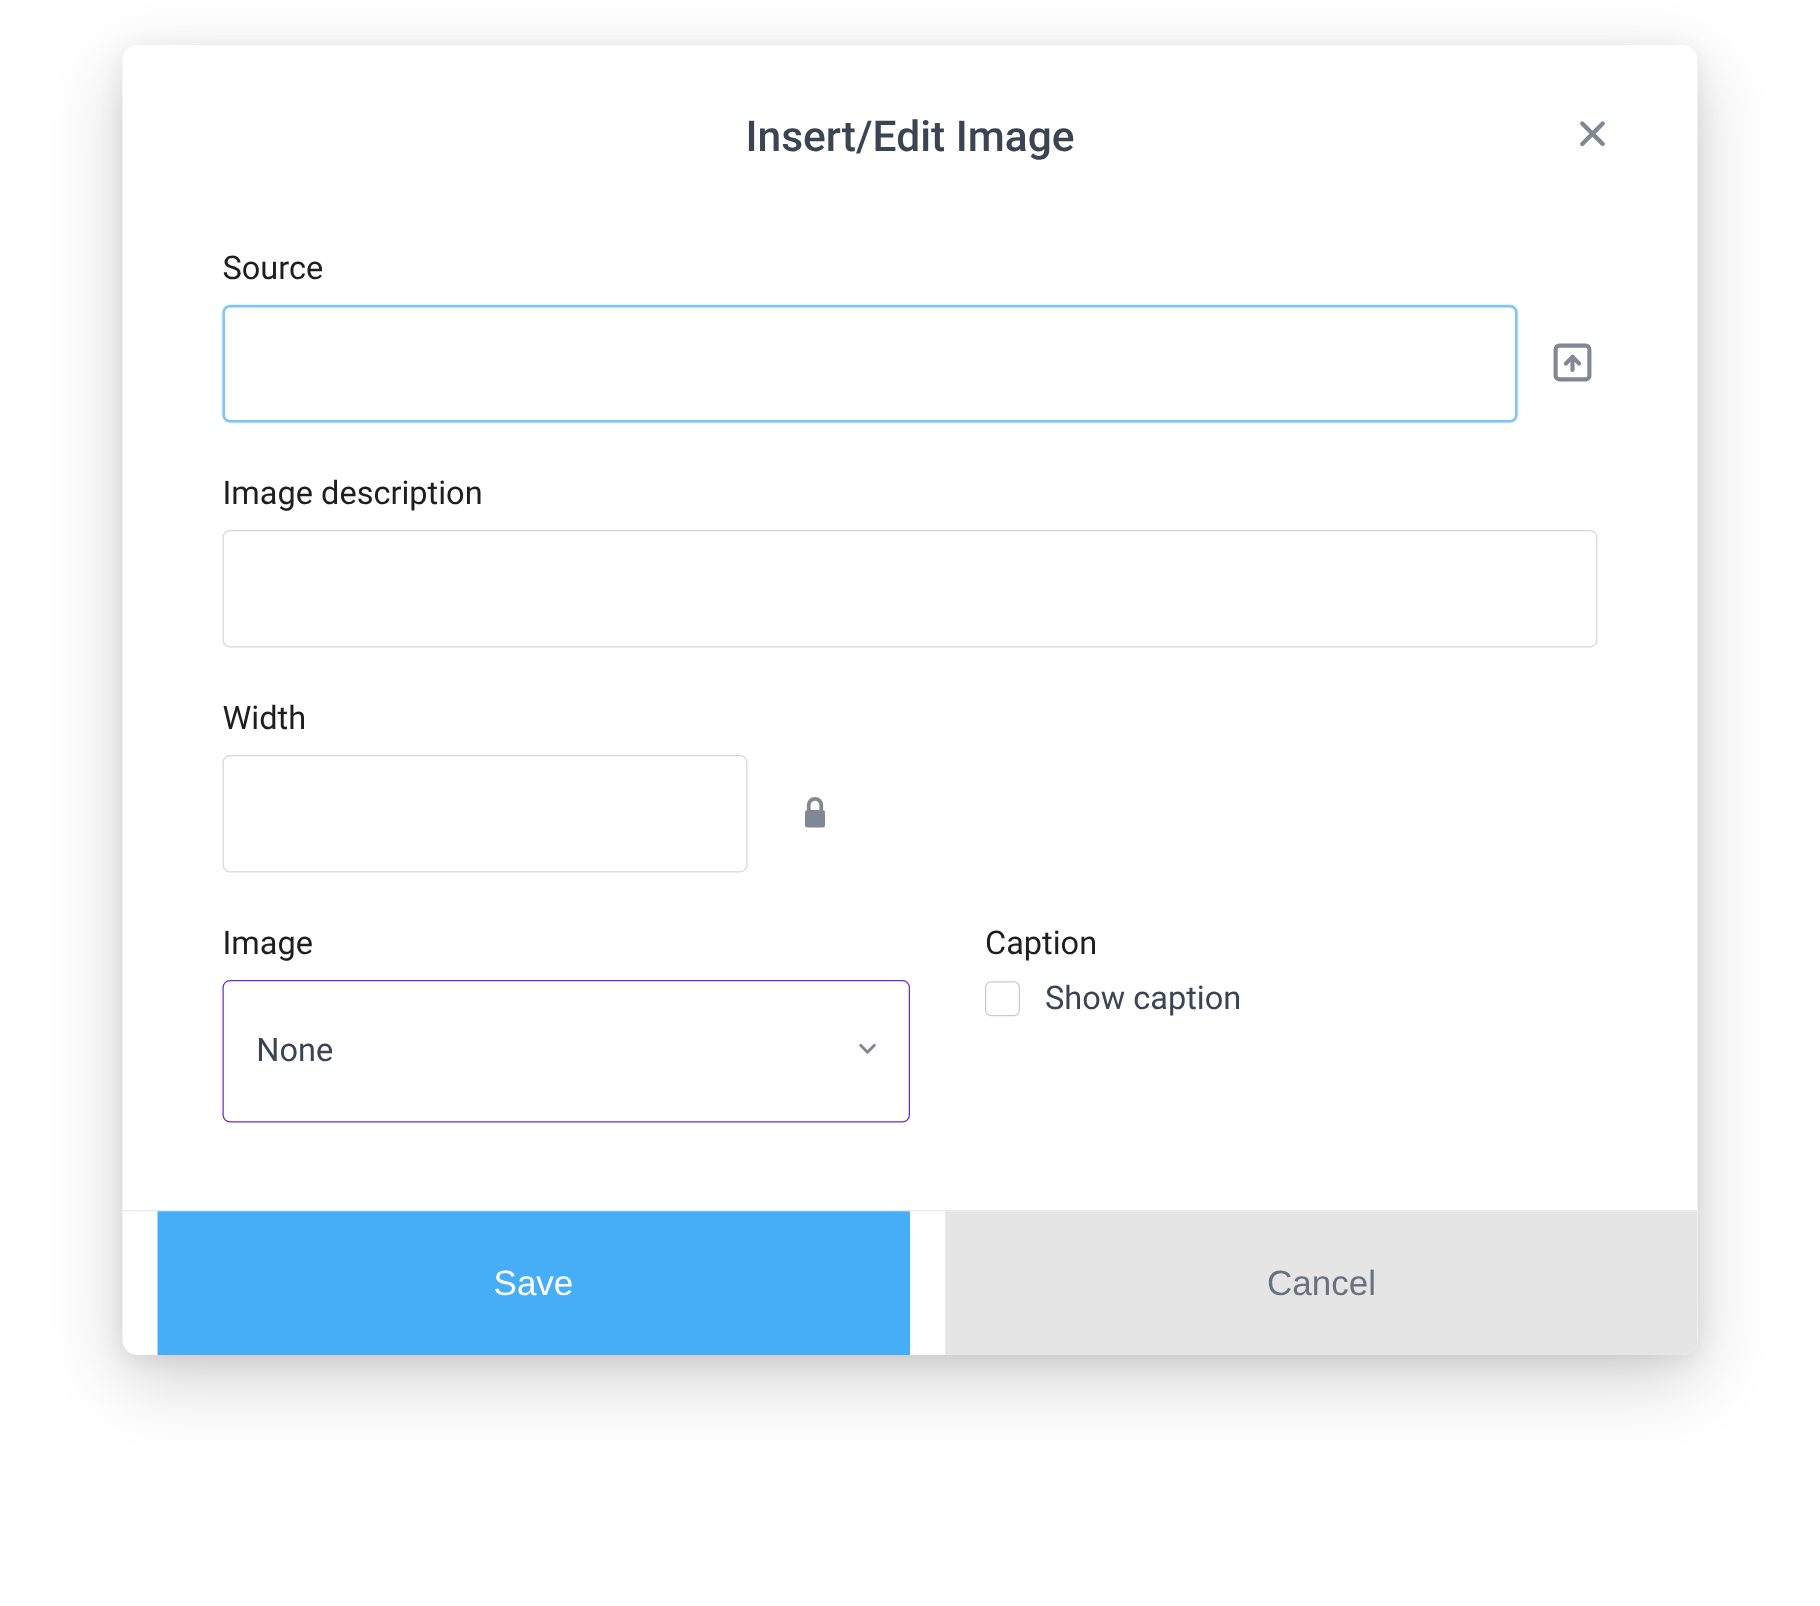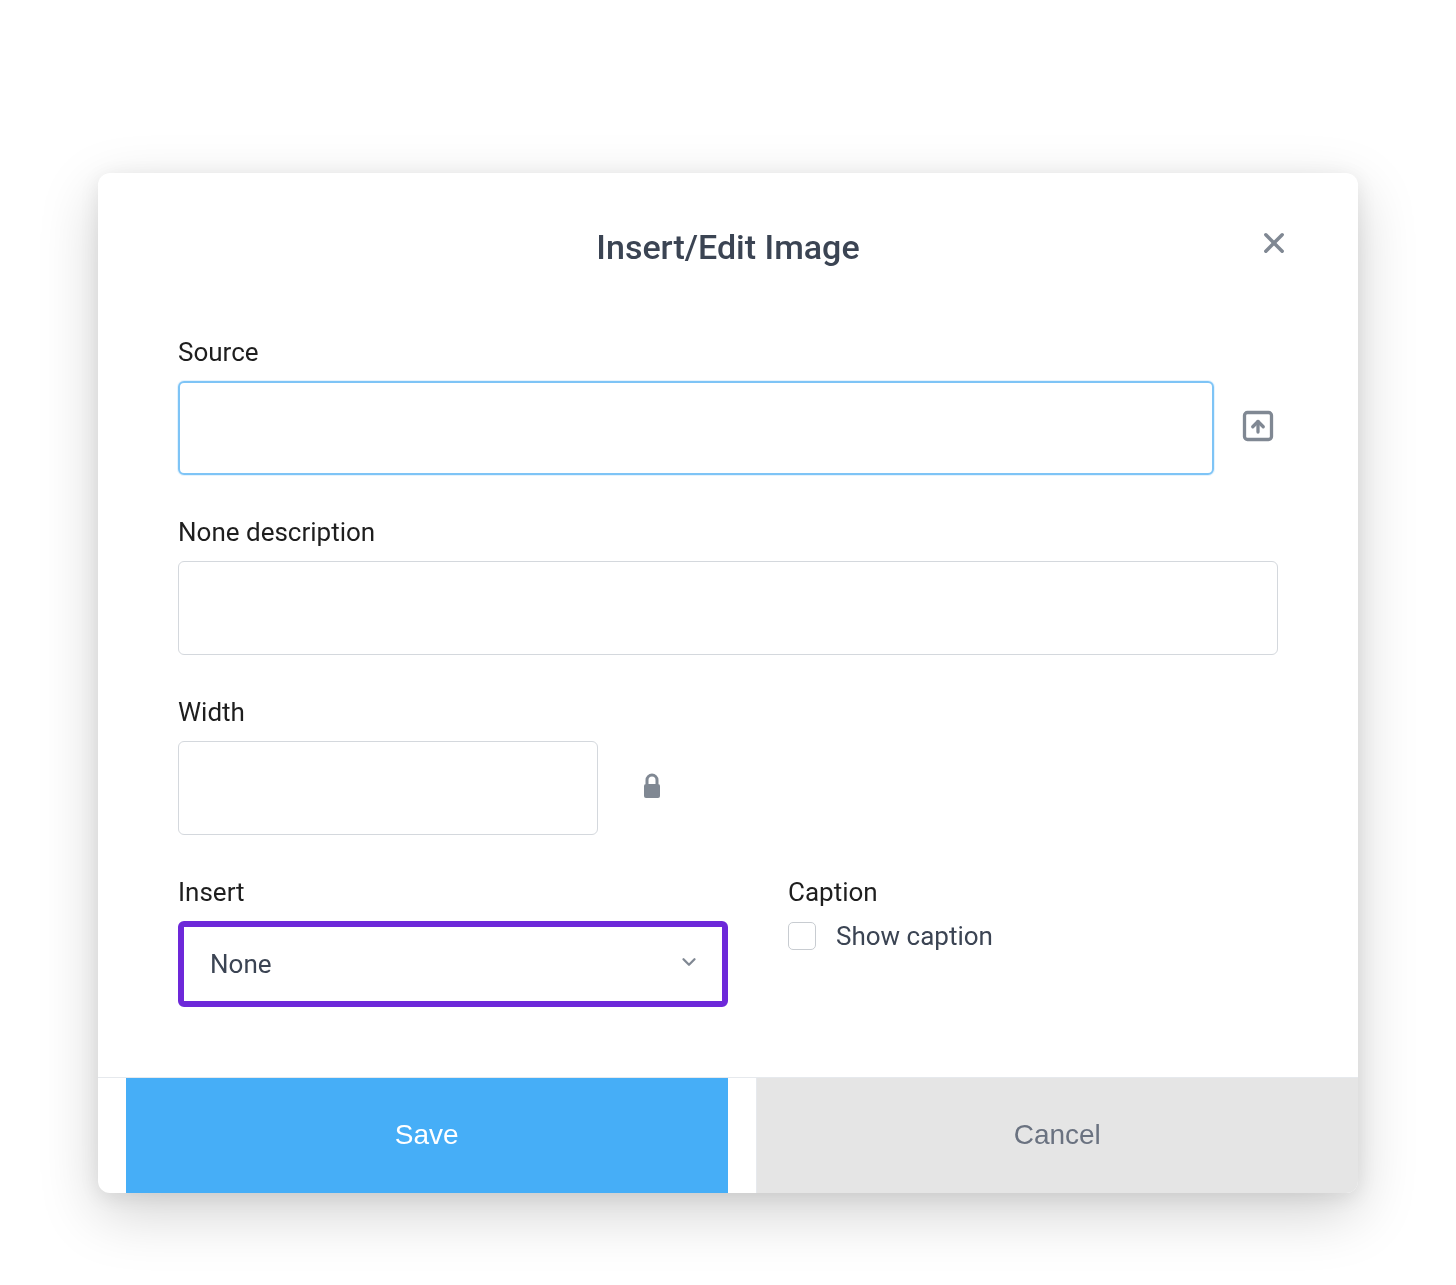"Insert/Edit Image" .backdrop { align-items: center -> flex-start; padding-top: 80px -> 36px }
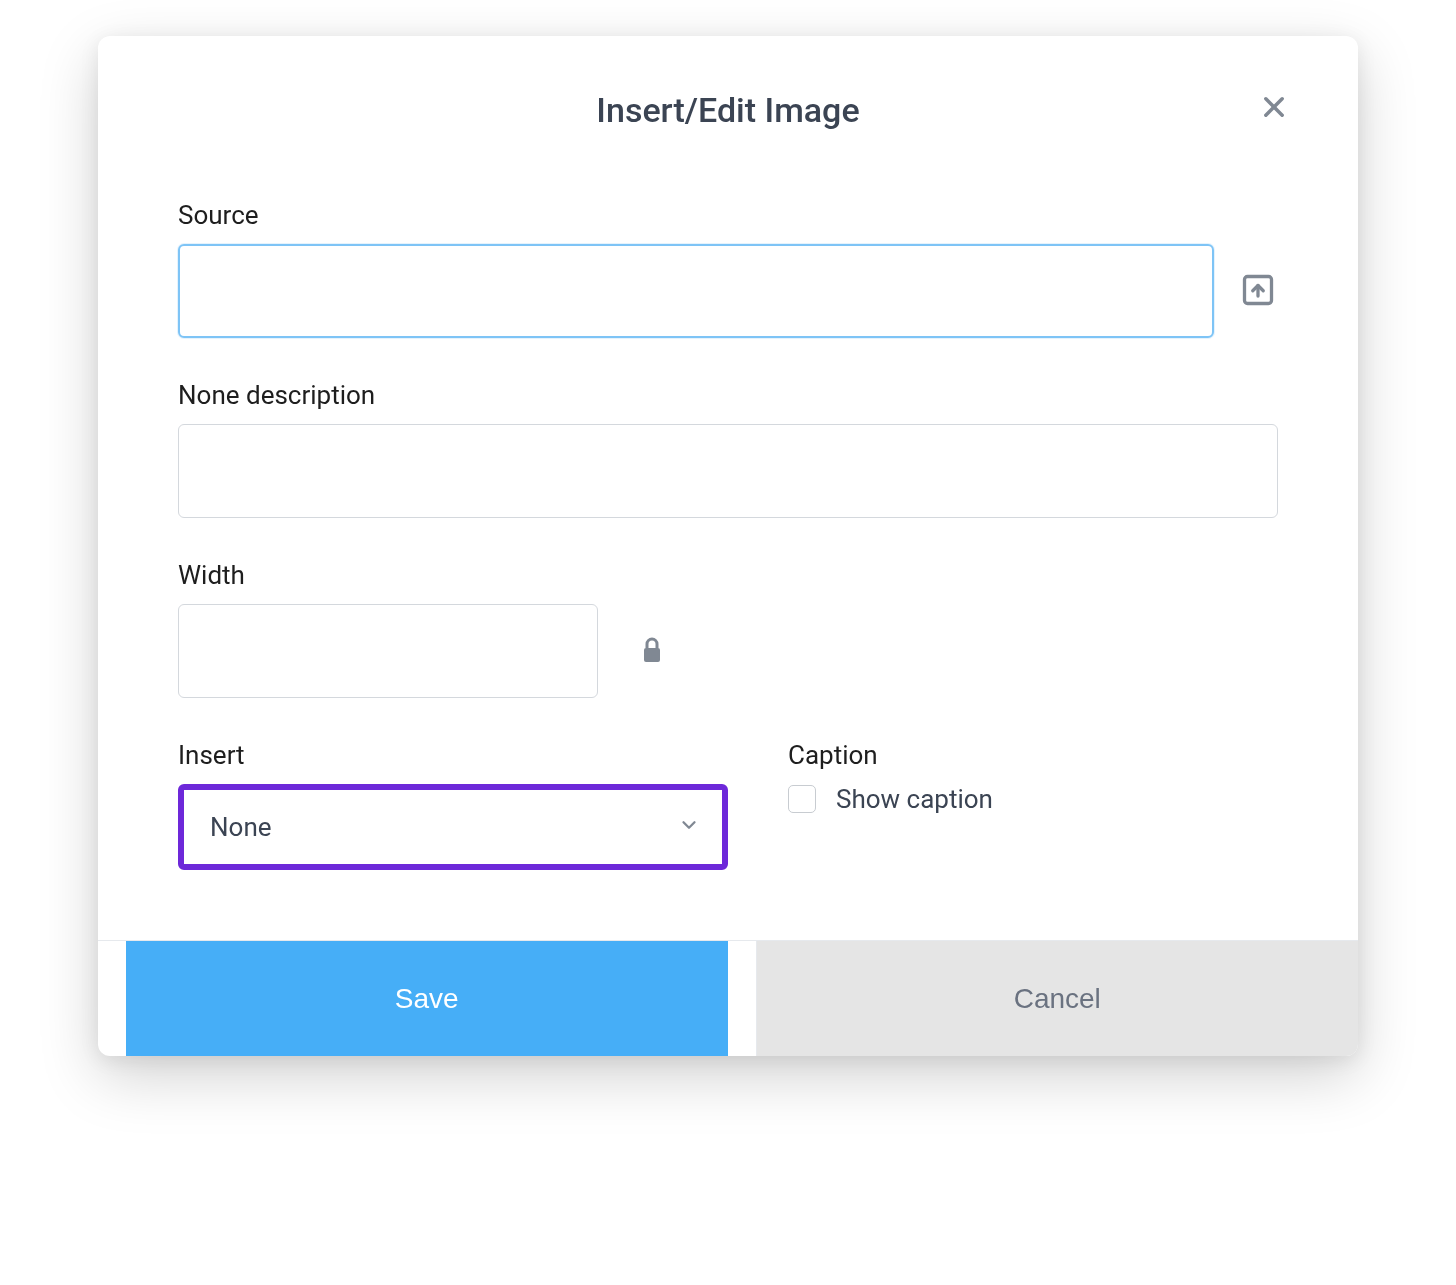"None description" div.field-label { text: None -> Image }
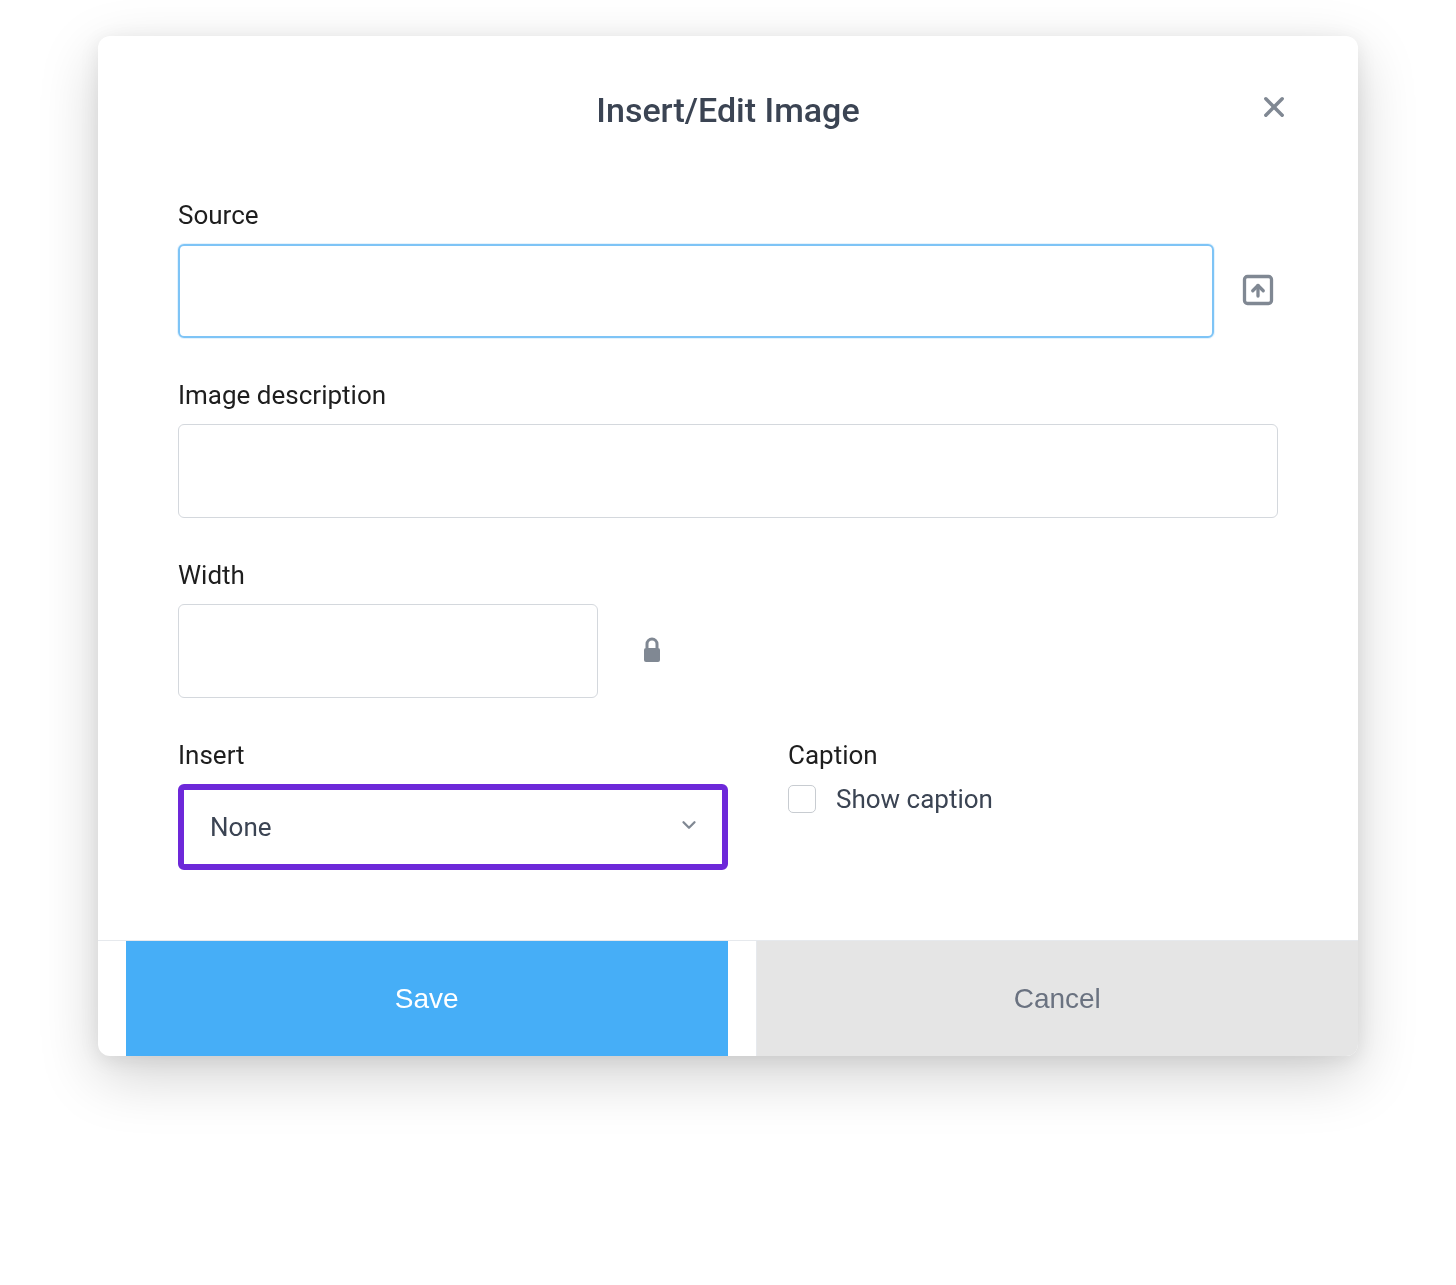"Insert" div.field-label { text: Insert -> Image }
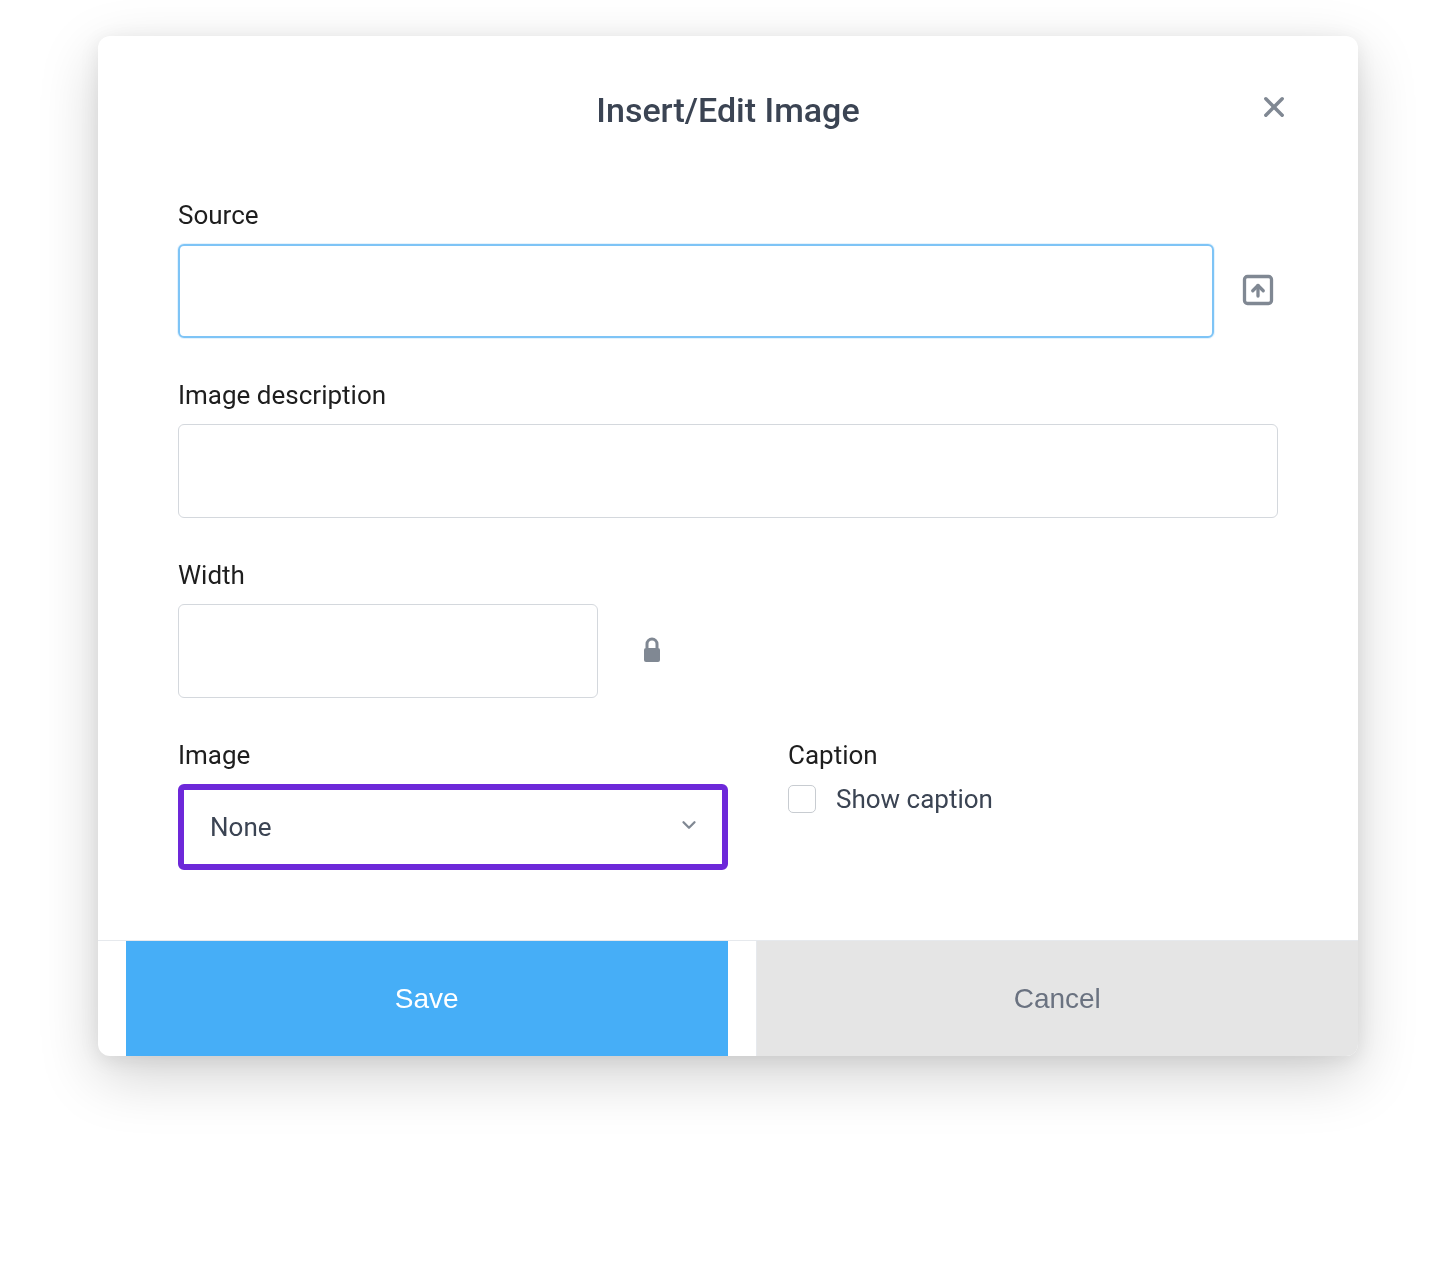"None" .select-wrap { border: 6px solid #6d28d9 -> 1px solid #6d28d9; height: 86px -> 114px }
